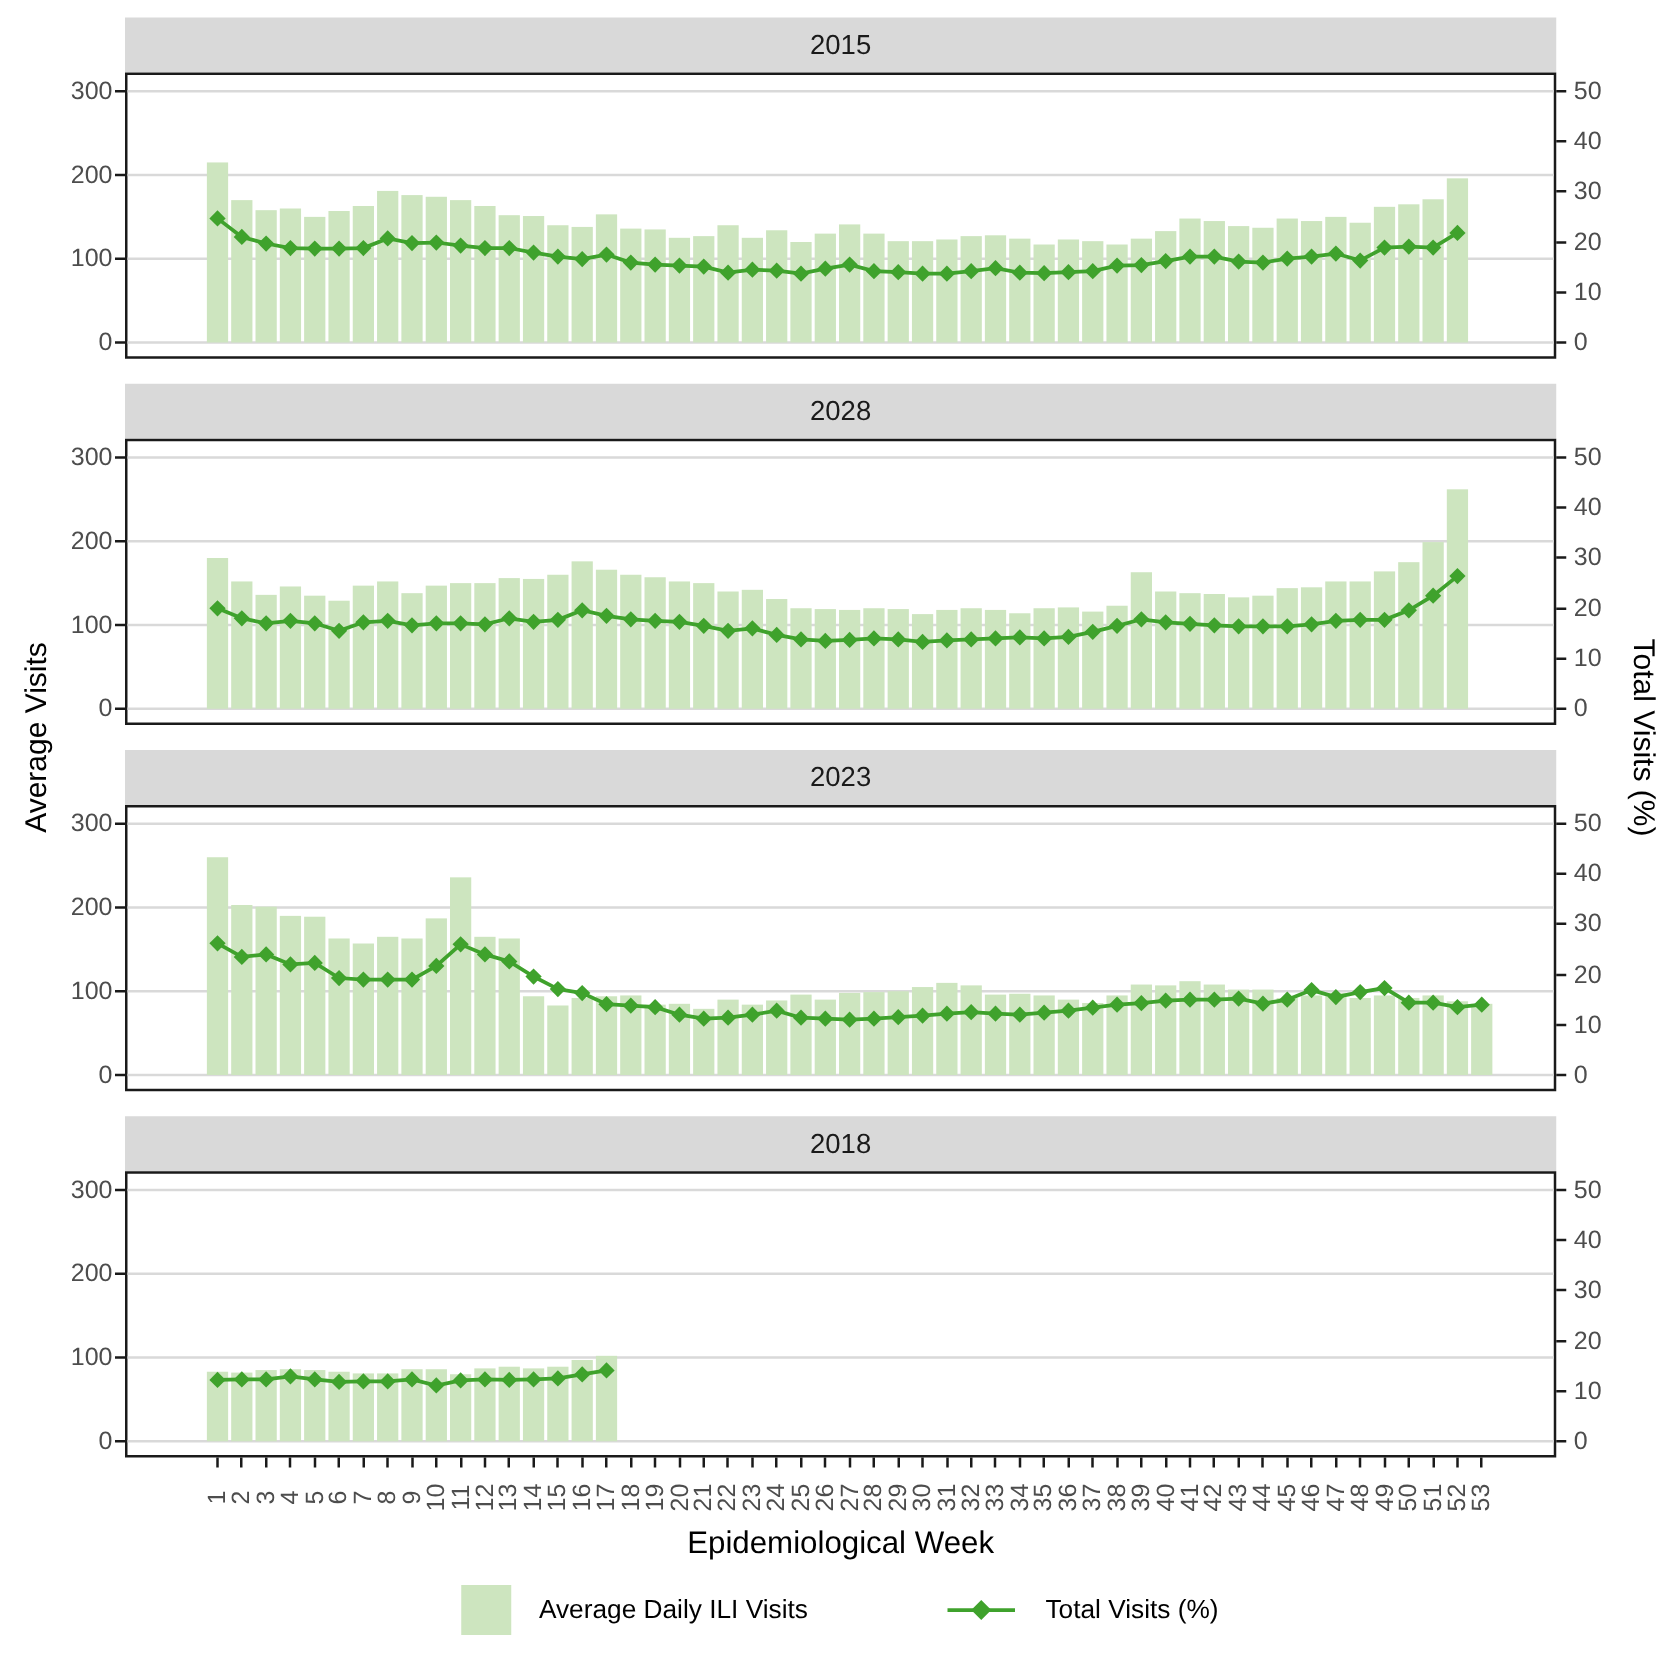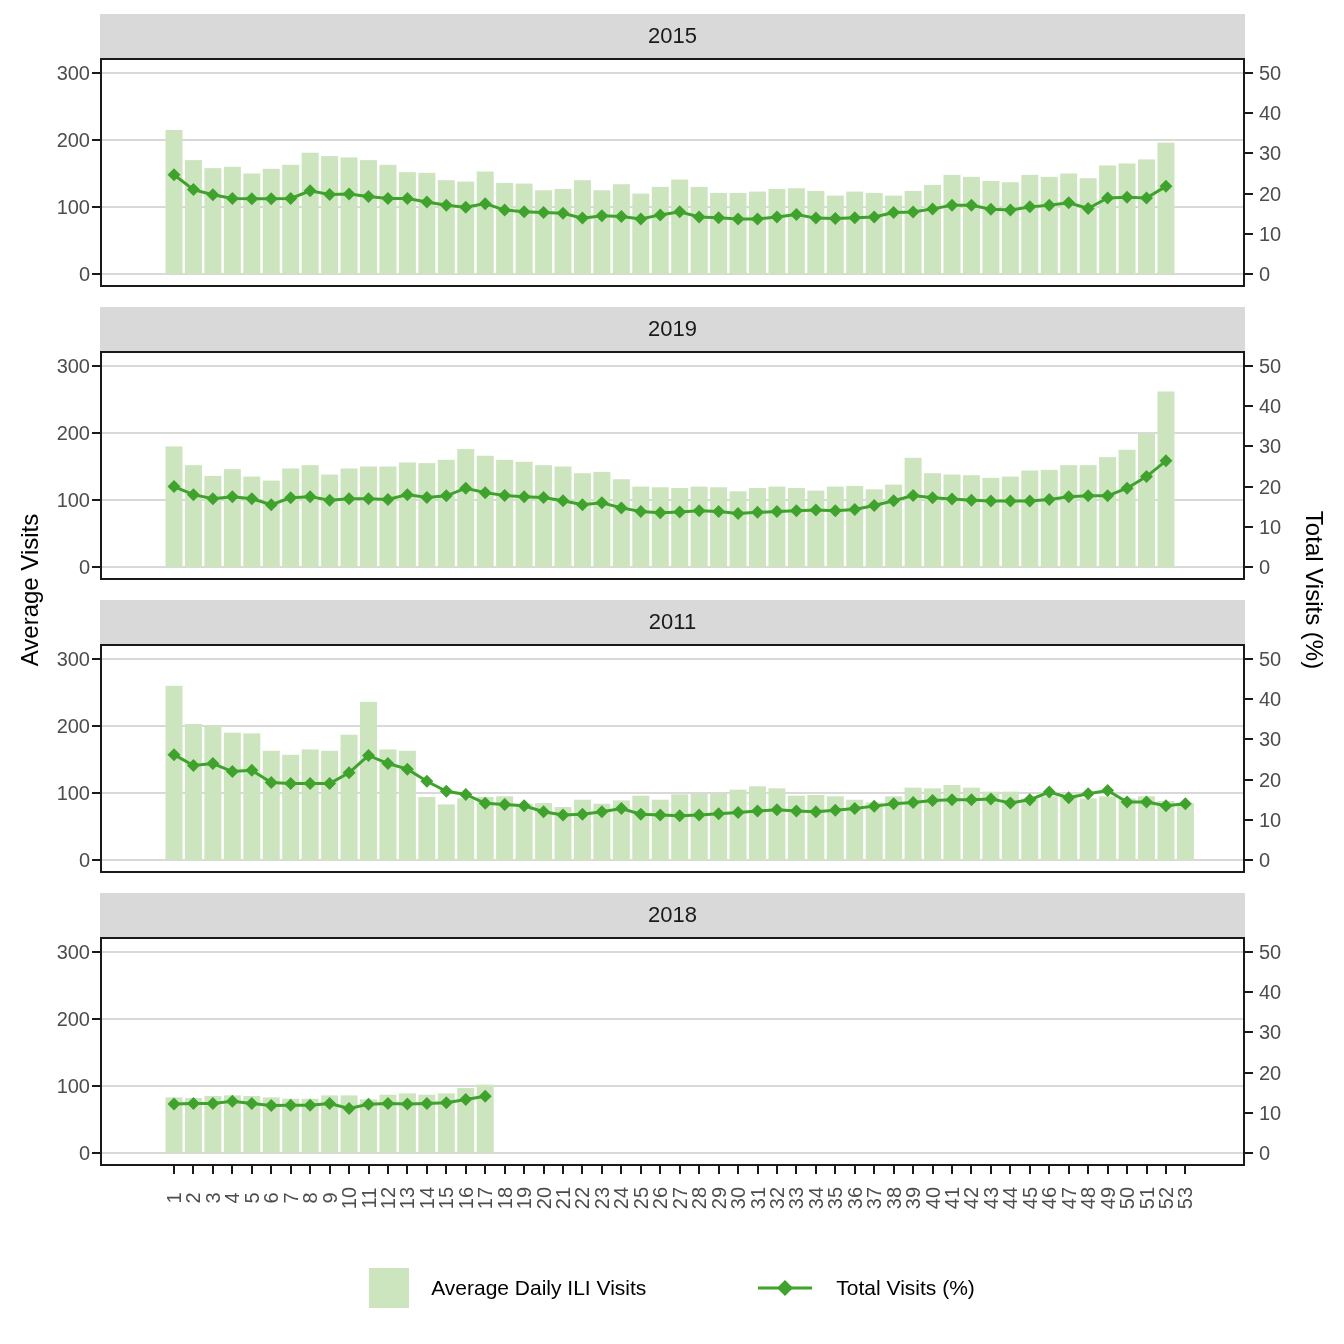"2019" span { text: 2019 -> 2028 }
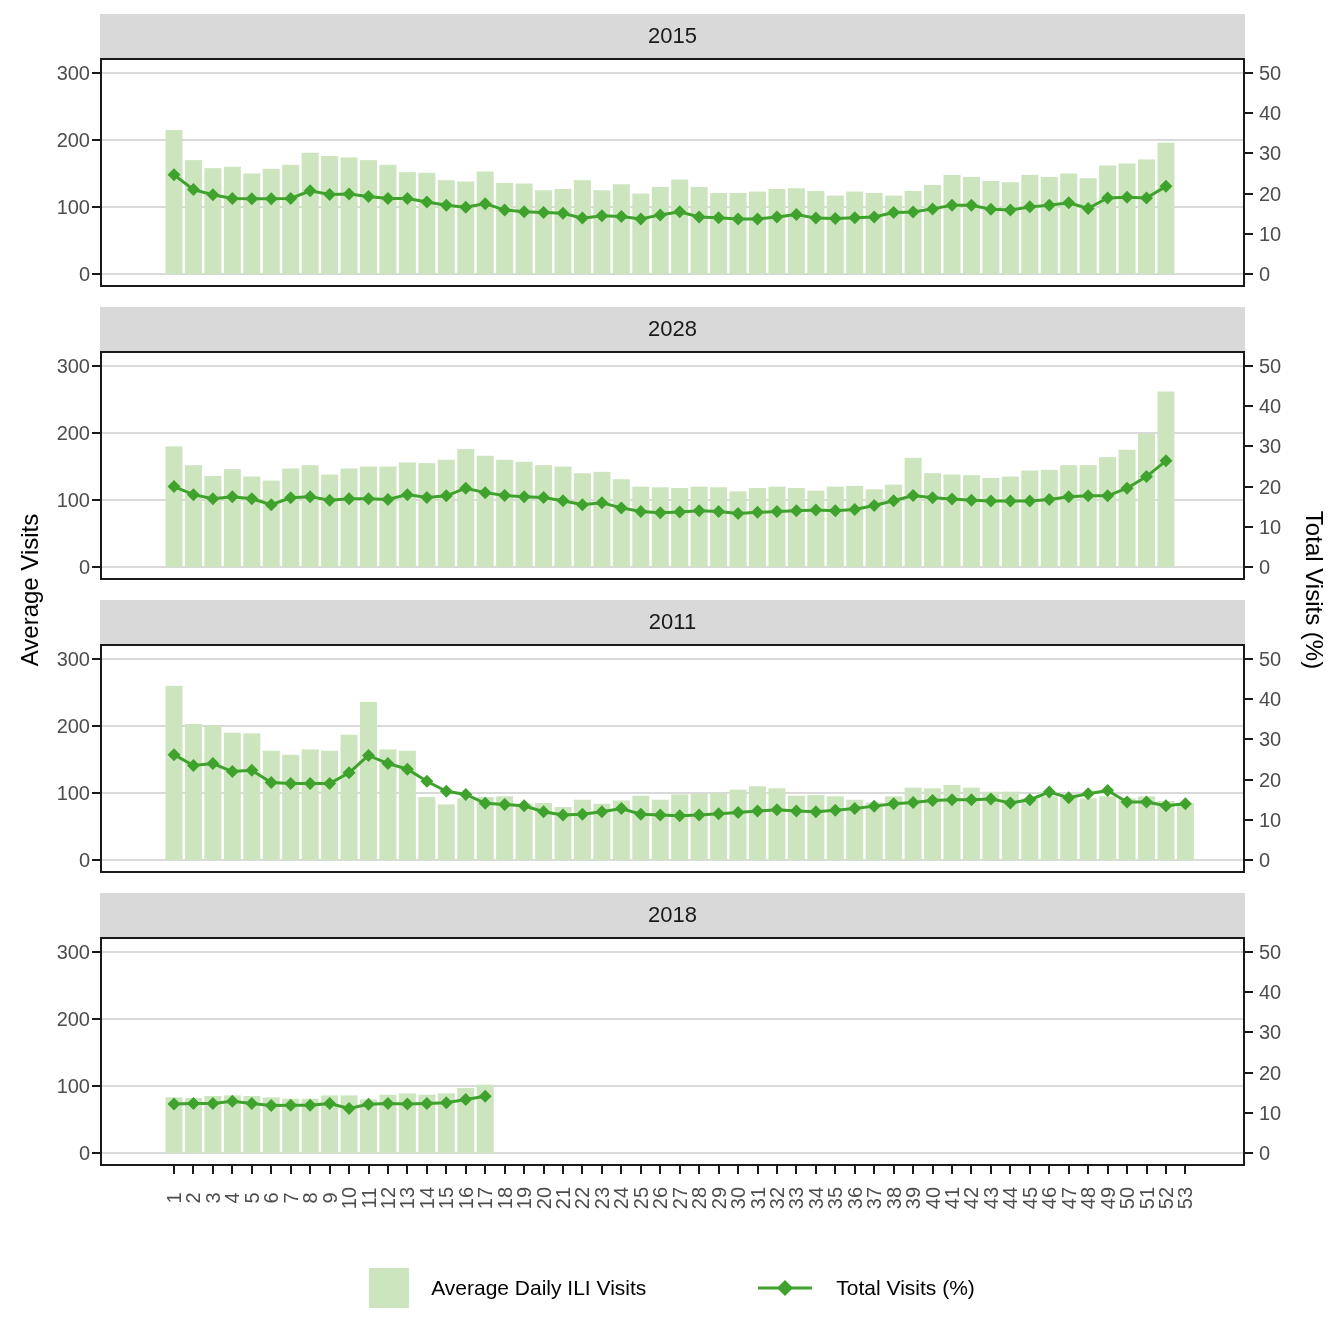"2011" span { text: 2011 -> 2023 }
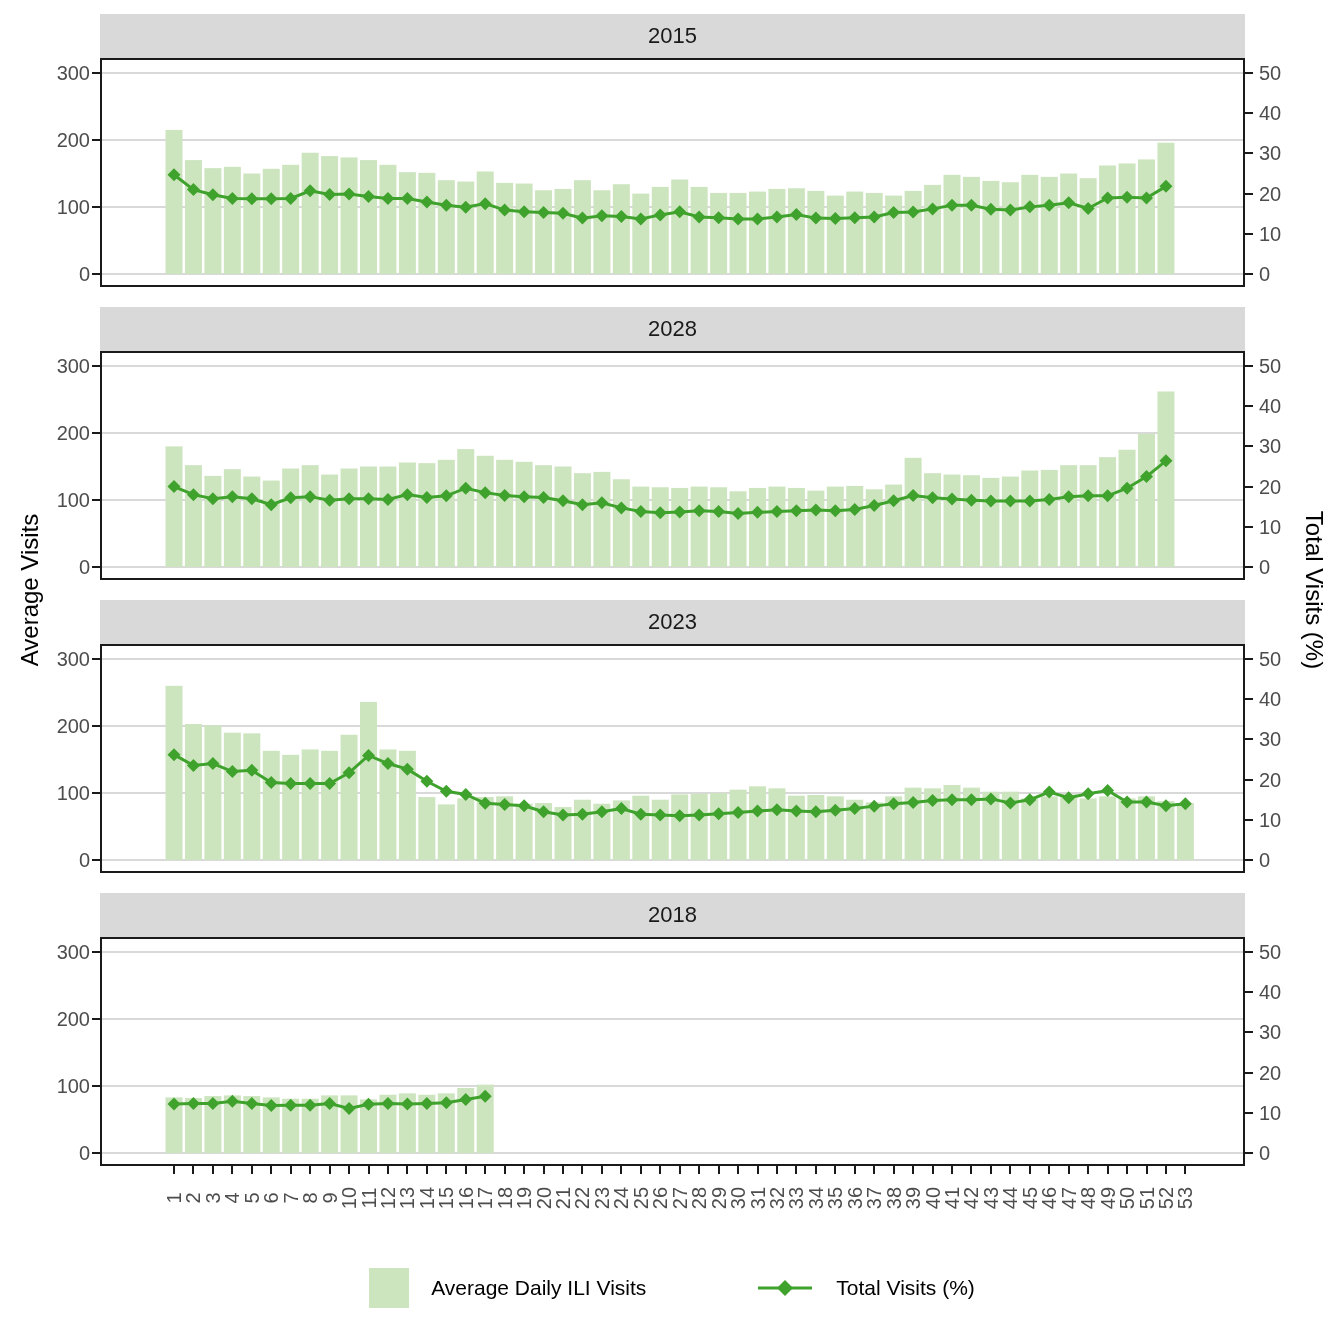"Epidemiological Week" div.xtitle { html: none -> <div>Epidemiological Week</div> }
